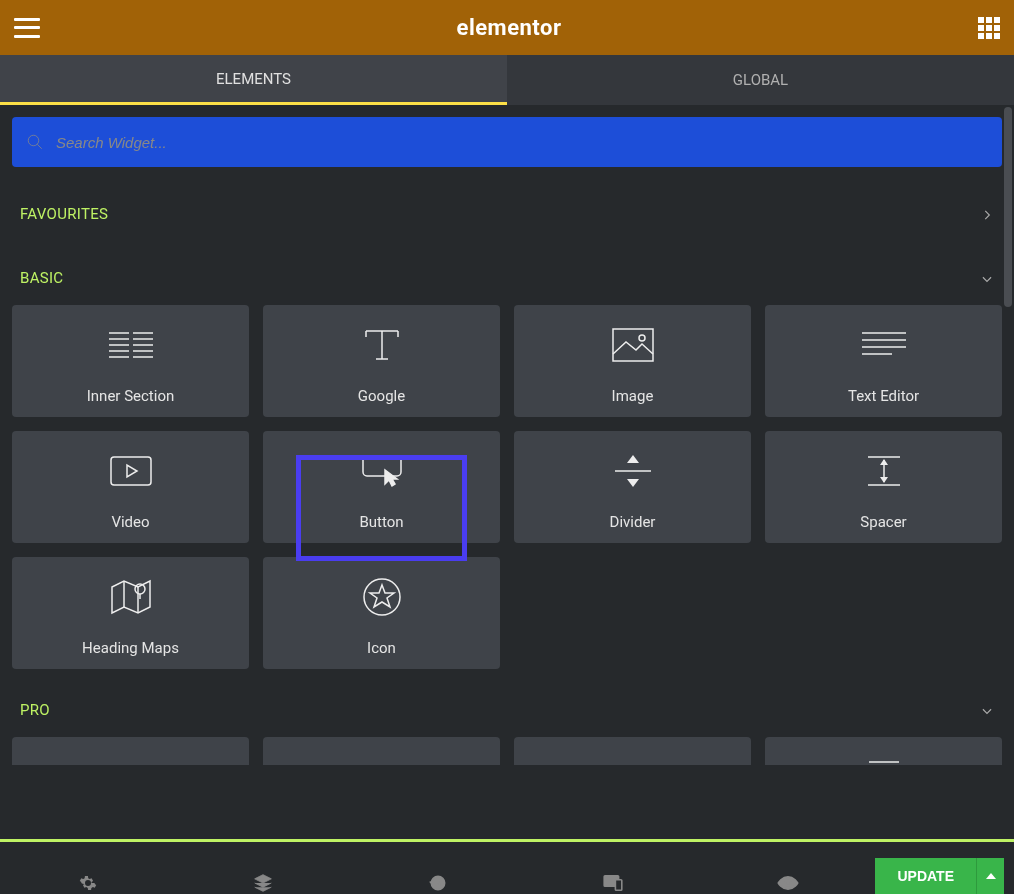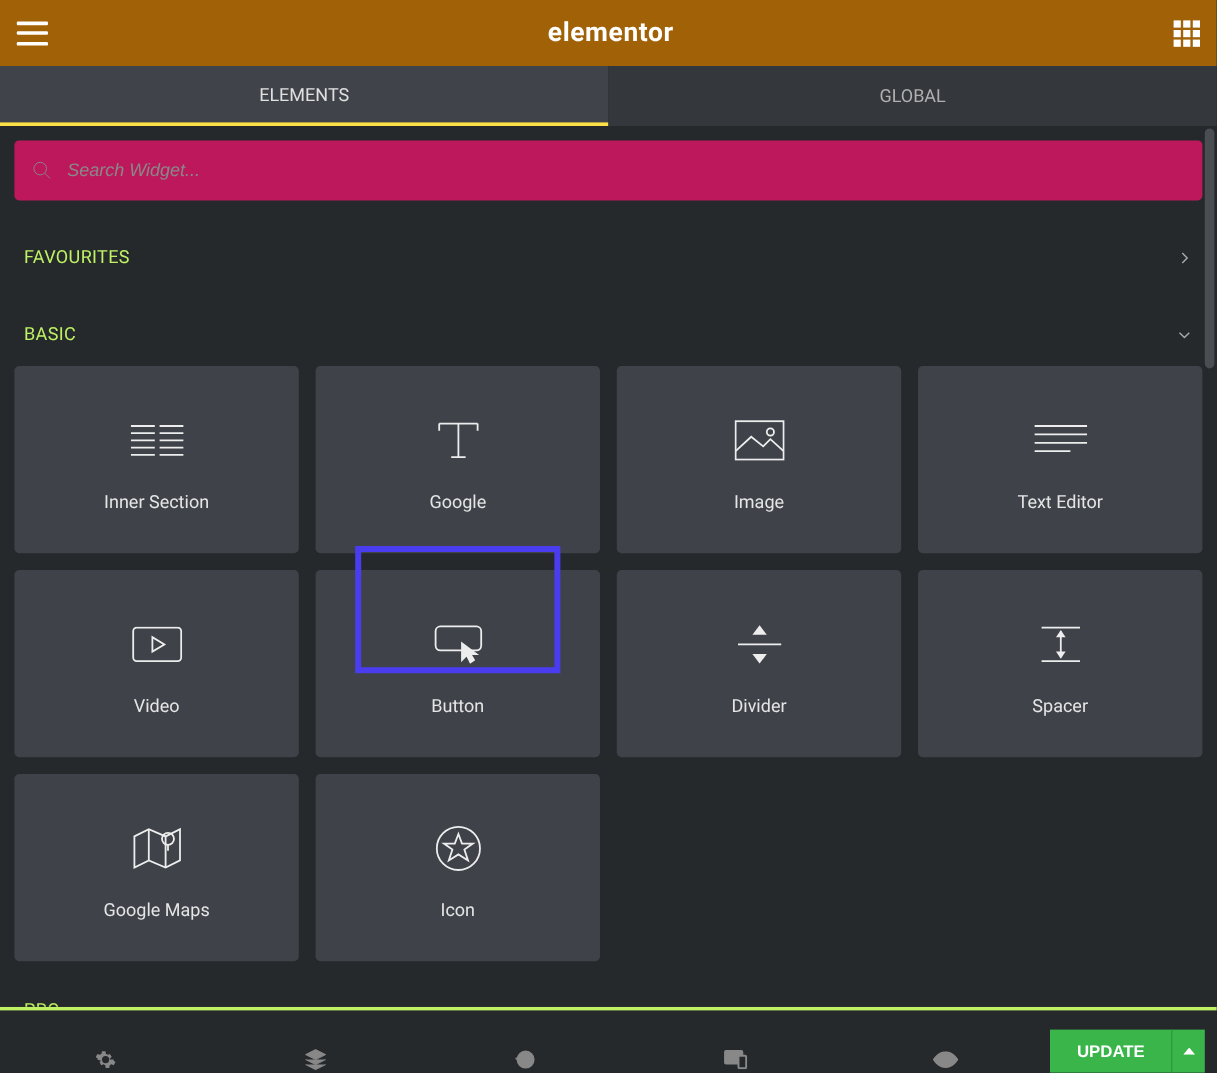"Search Widget..." .search-wrap { background: #be185d -> #1d4ed8 }
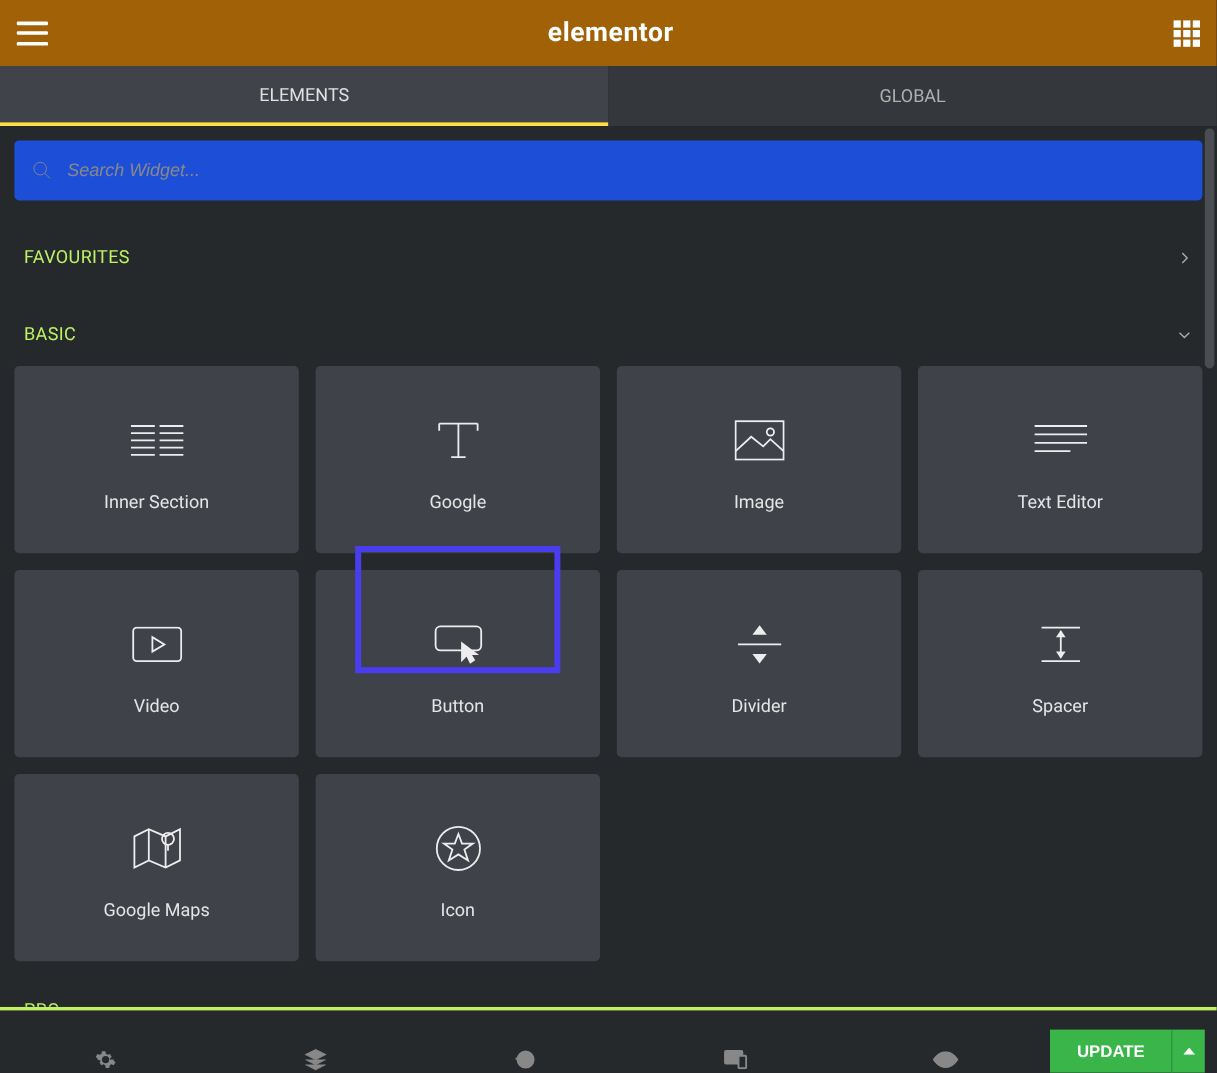"Inner Section" .widget-card { height: 156px -> 112px }
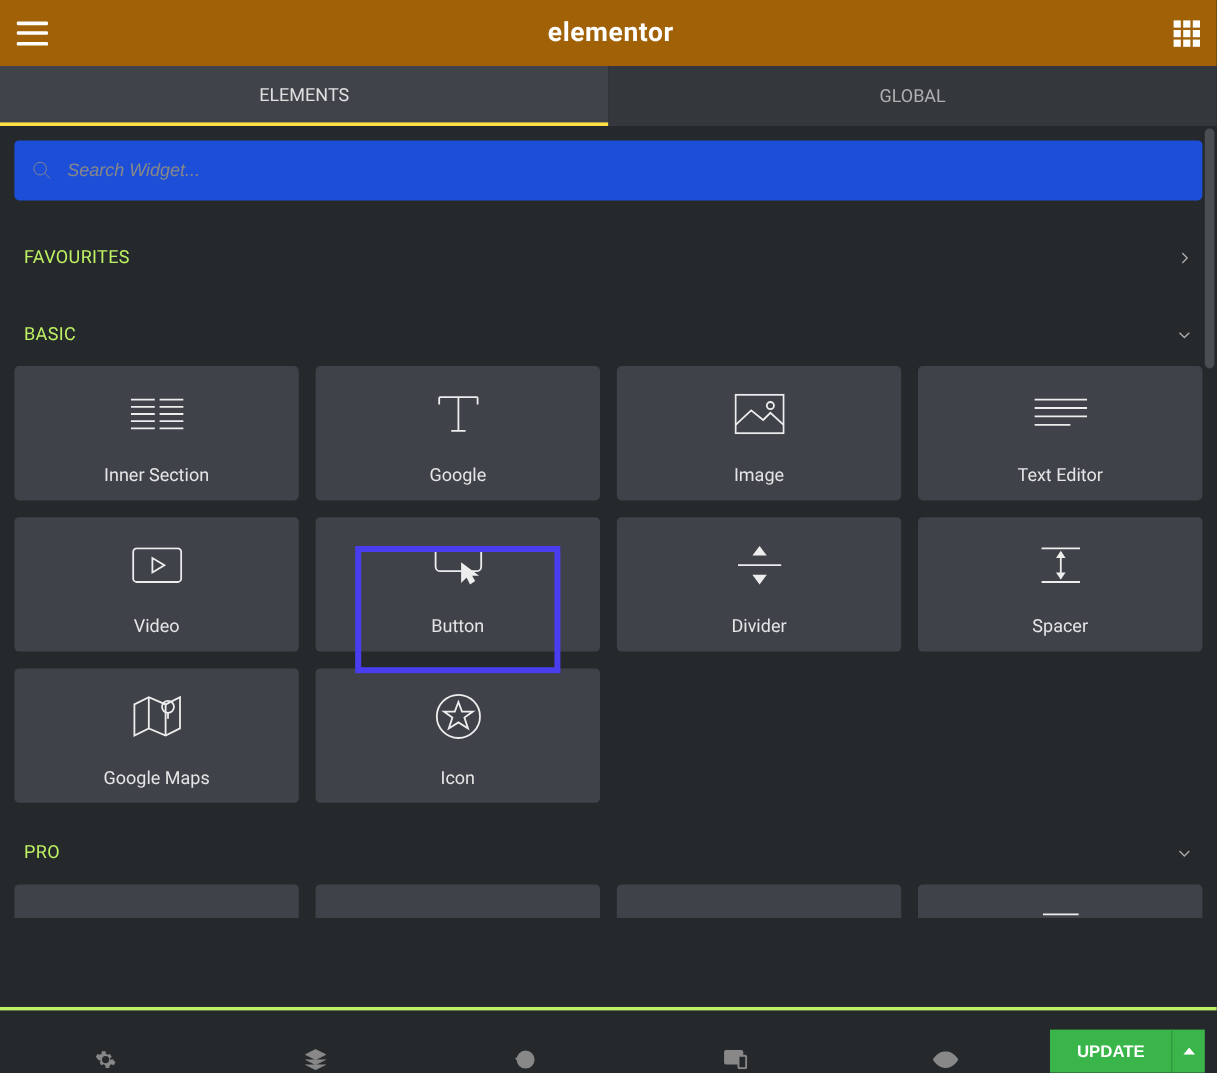"Google Maps" div.widget-label { text: Google -> Heading }
